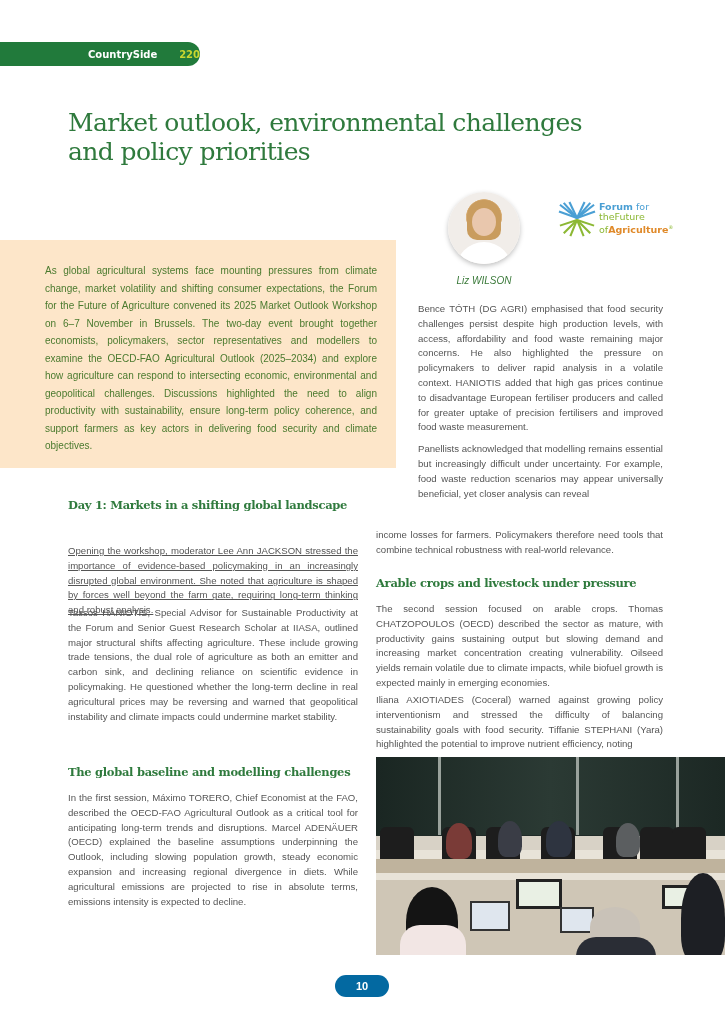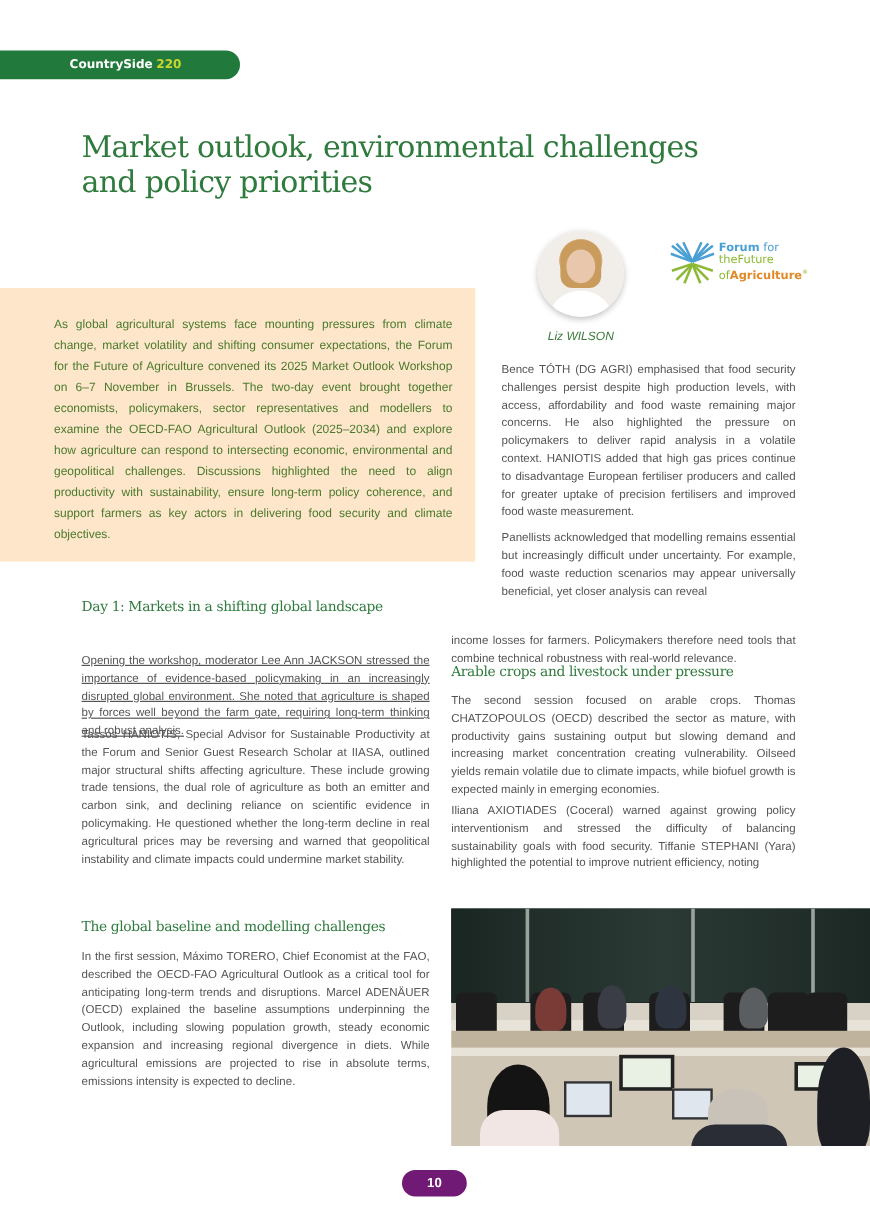"CountrySide" .header-pill { justify-content: none -> space-between; padding-left: 58px -> 88px }
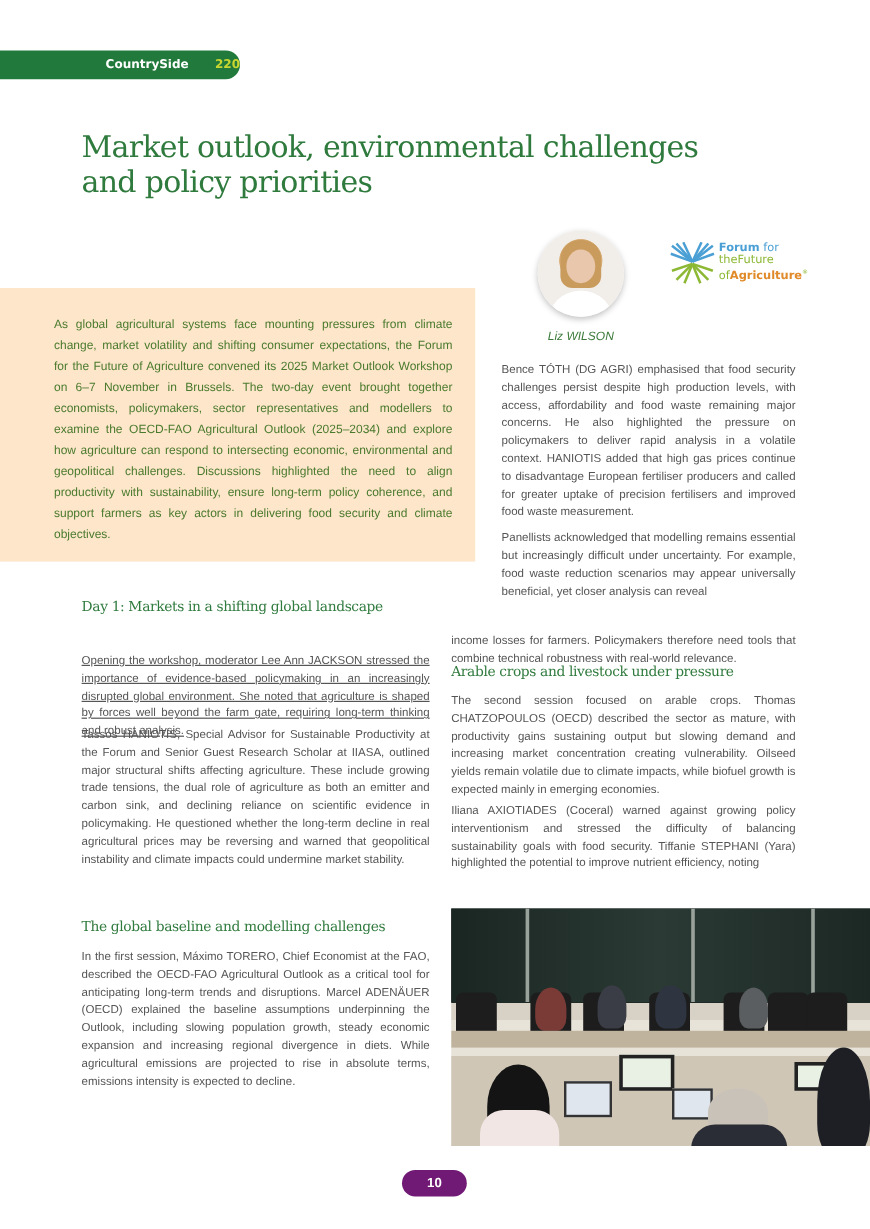"Day 1: Markets in a" .section-heading { font-weight: normal -> bold }
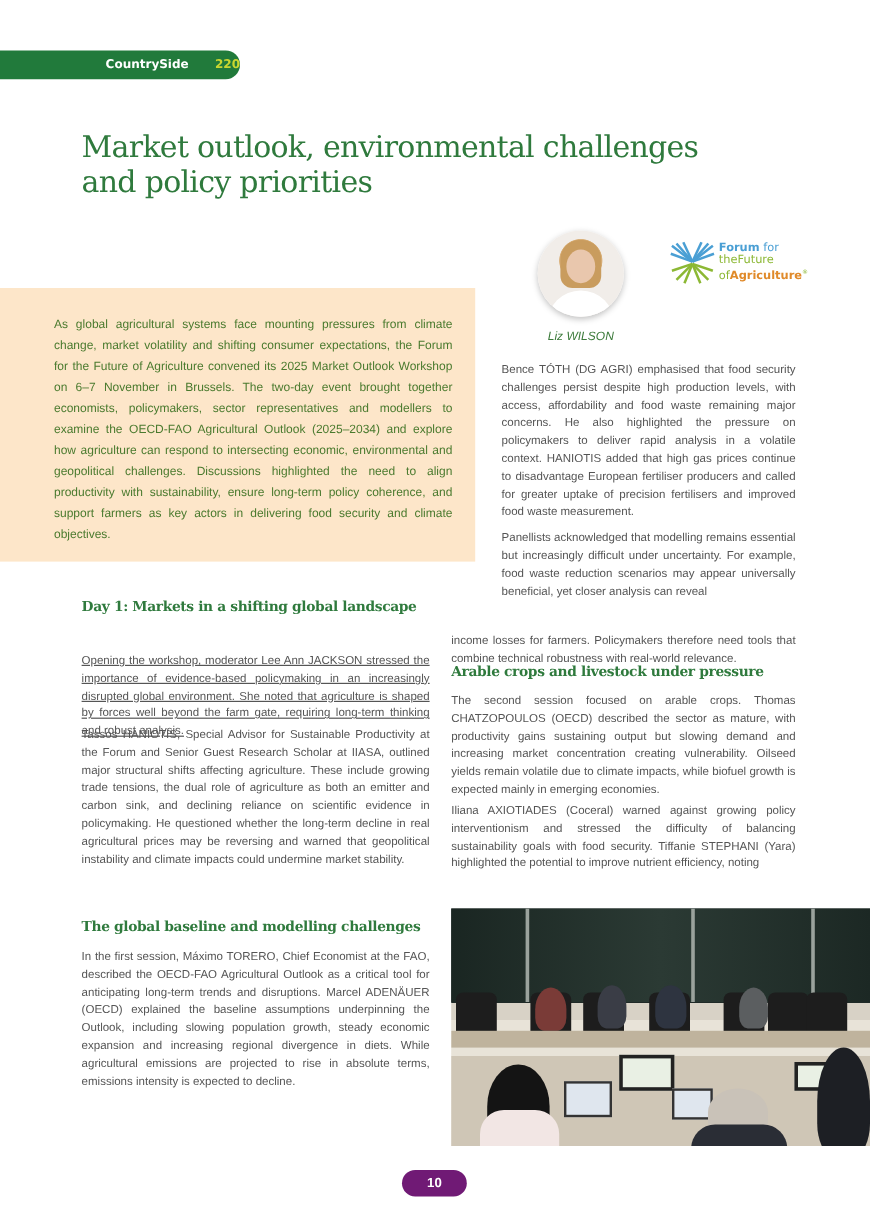"Arable crops and livestock under" .col-right2 { margin-top: none -> 24px }
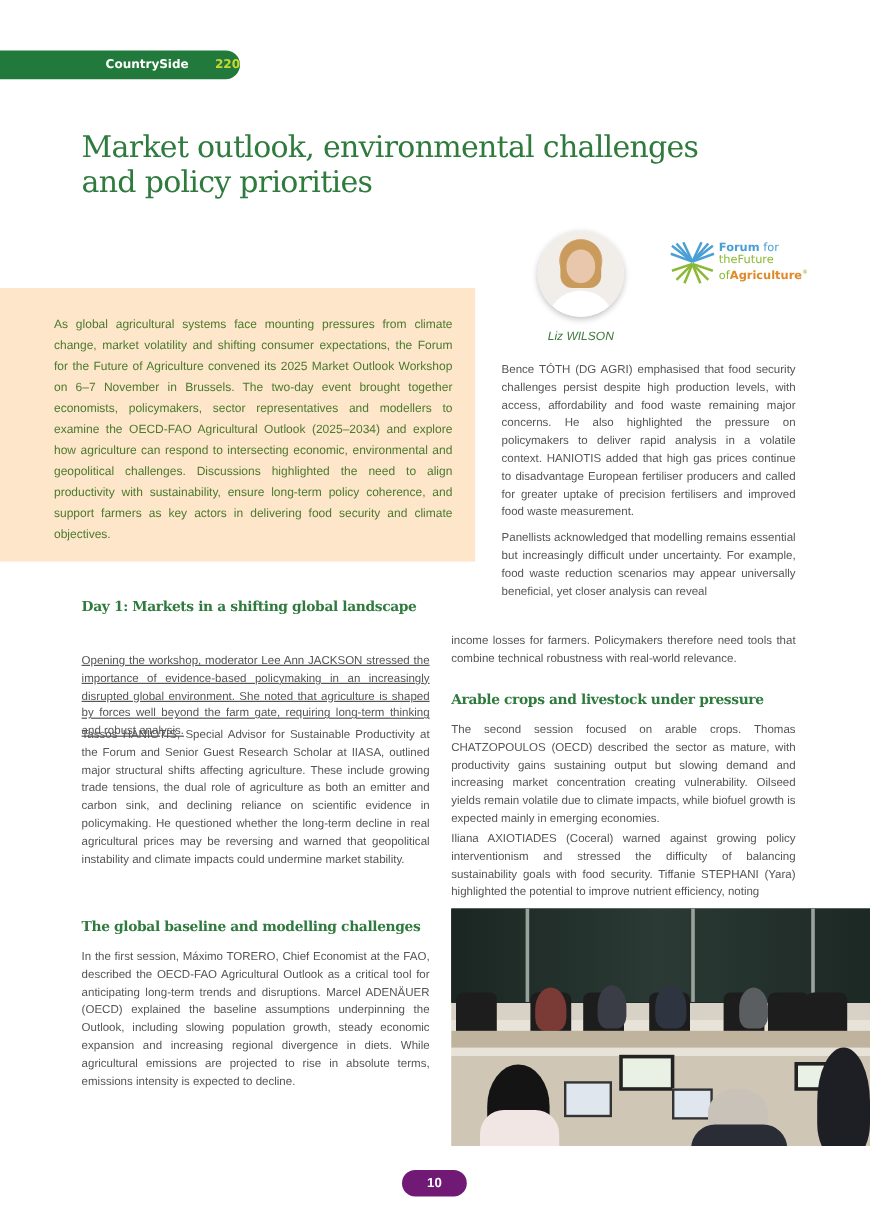"10" .page-num { background: #701a75 -> #0369a1 }
